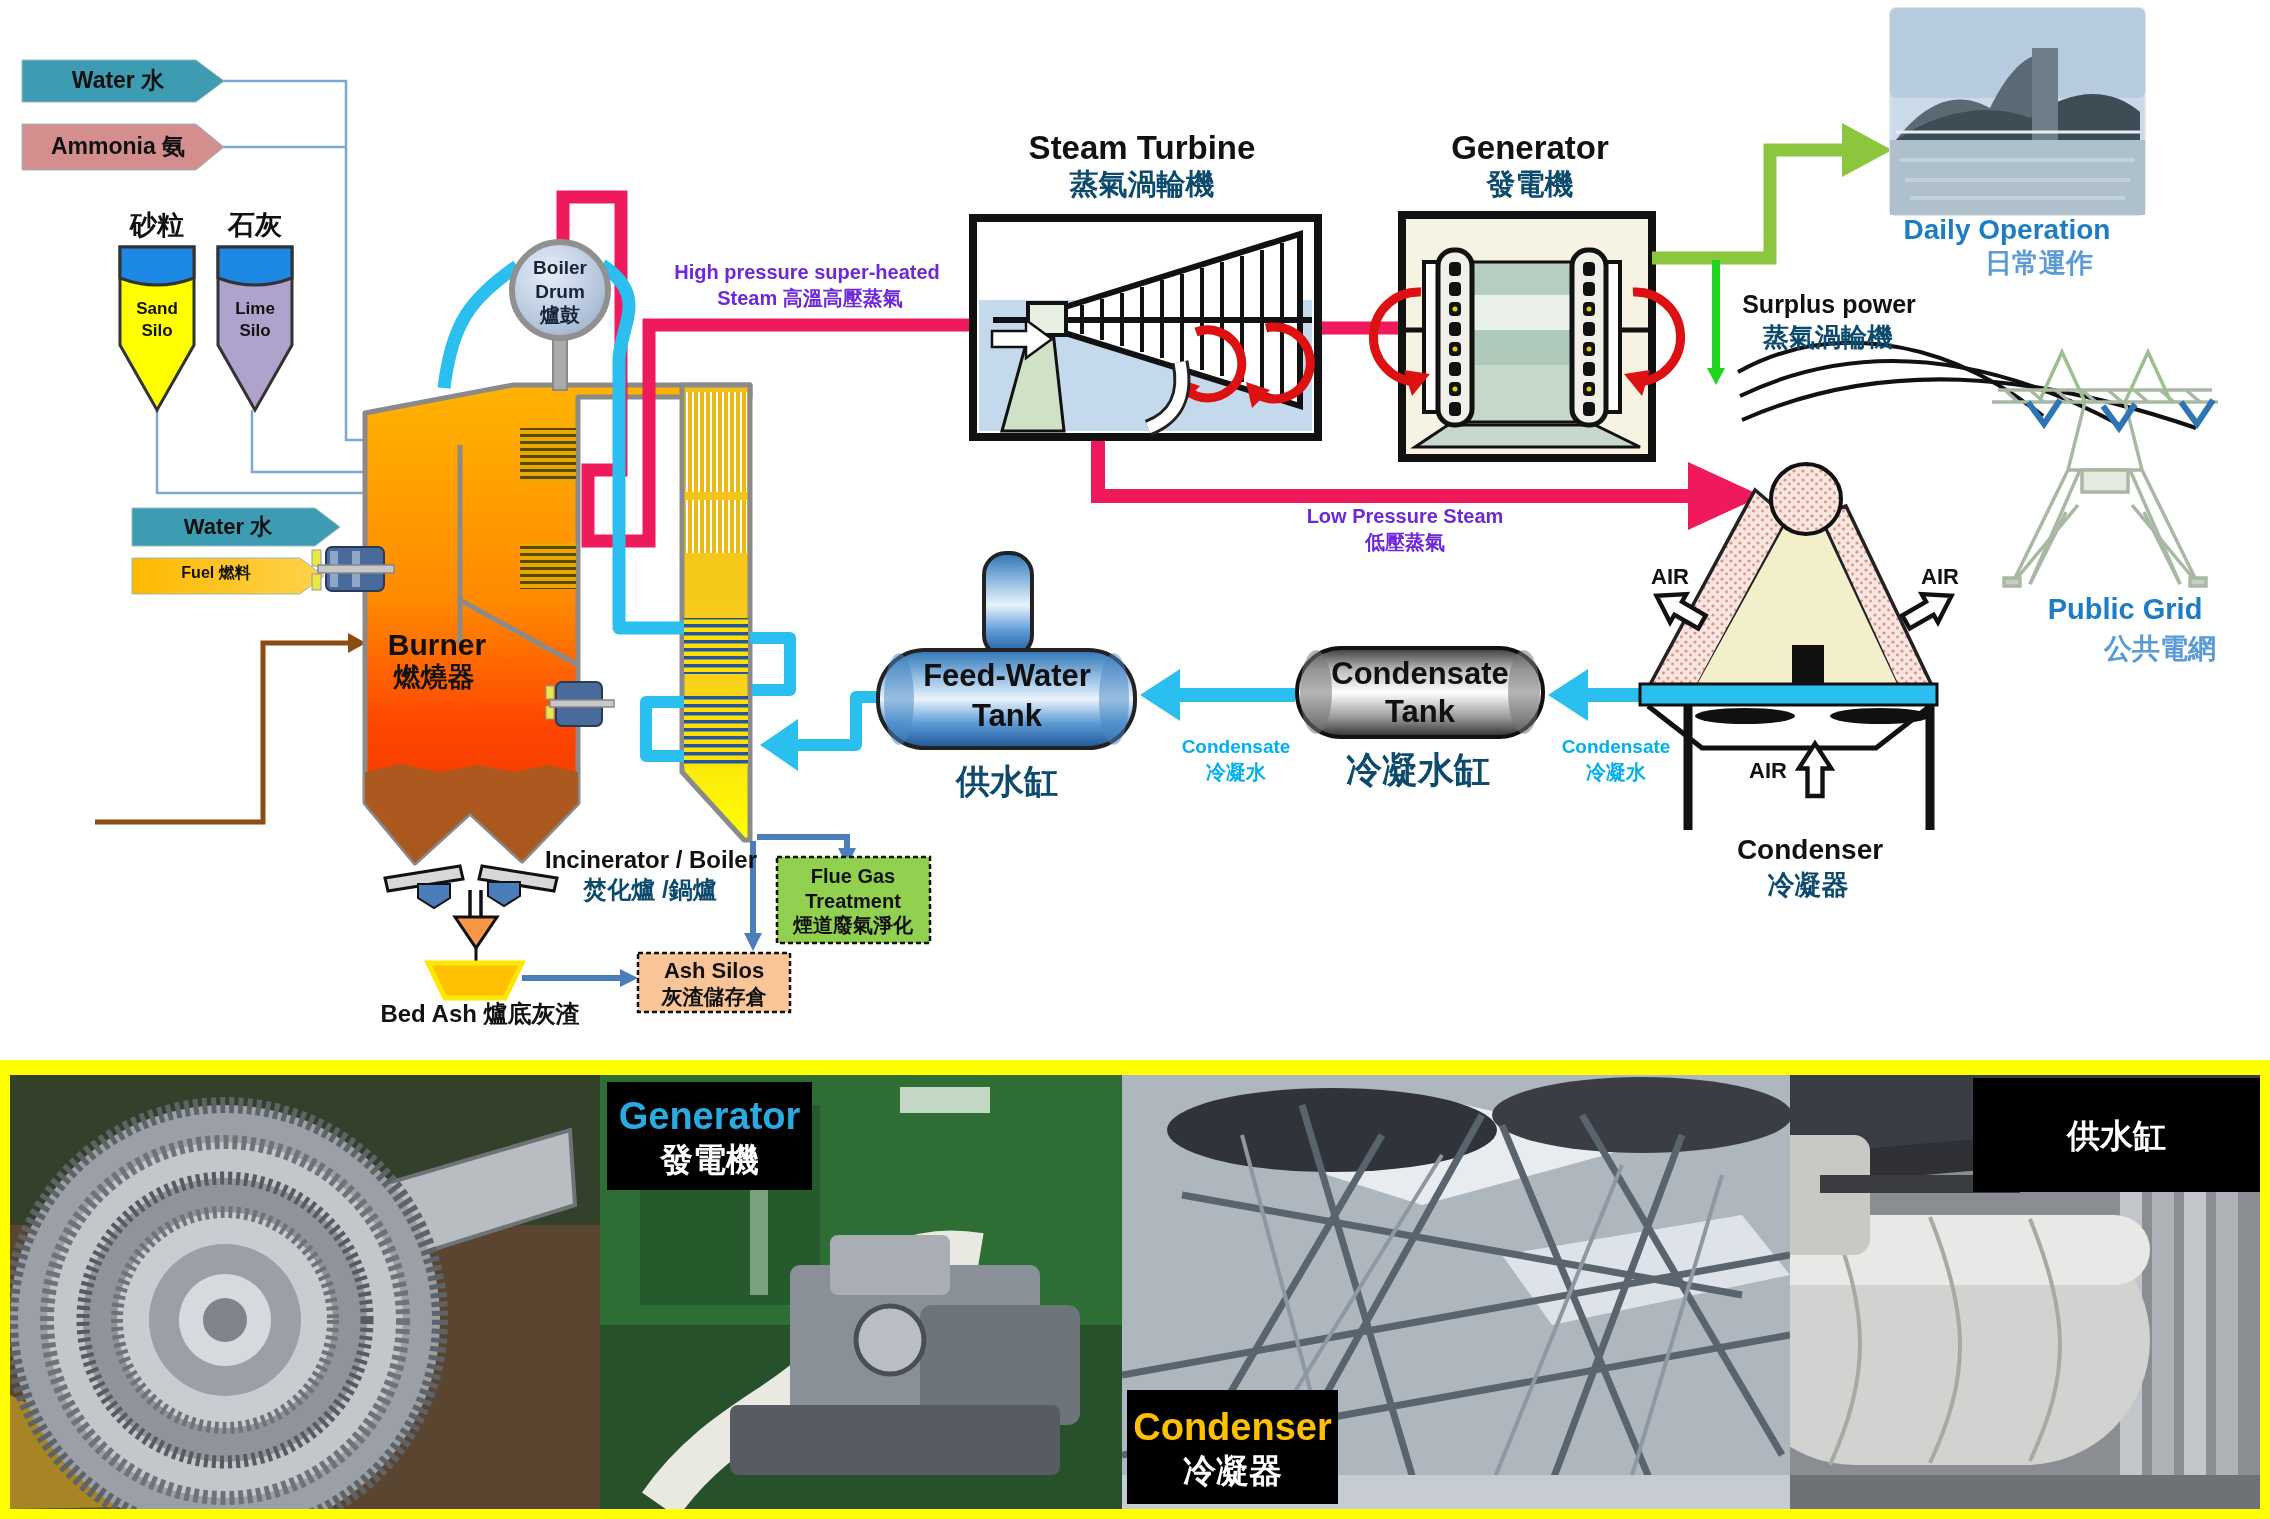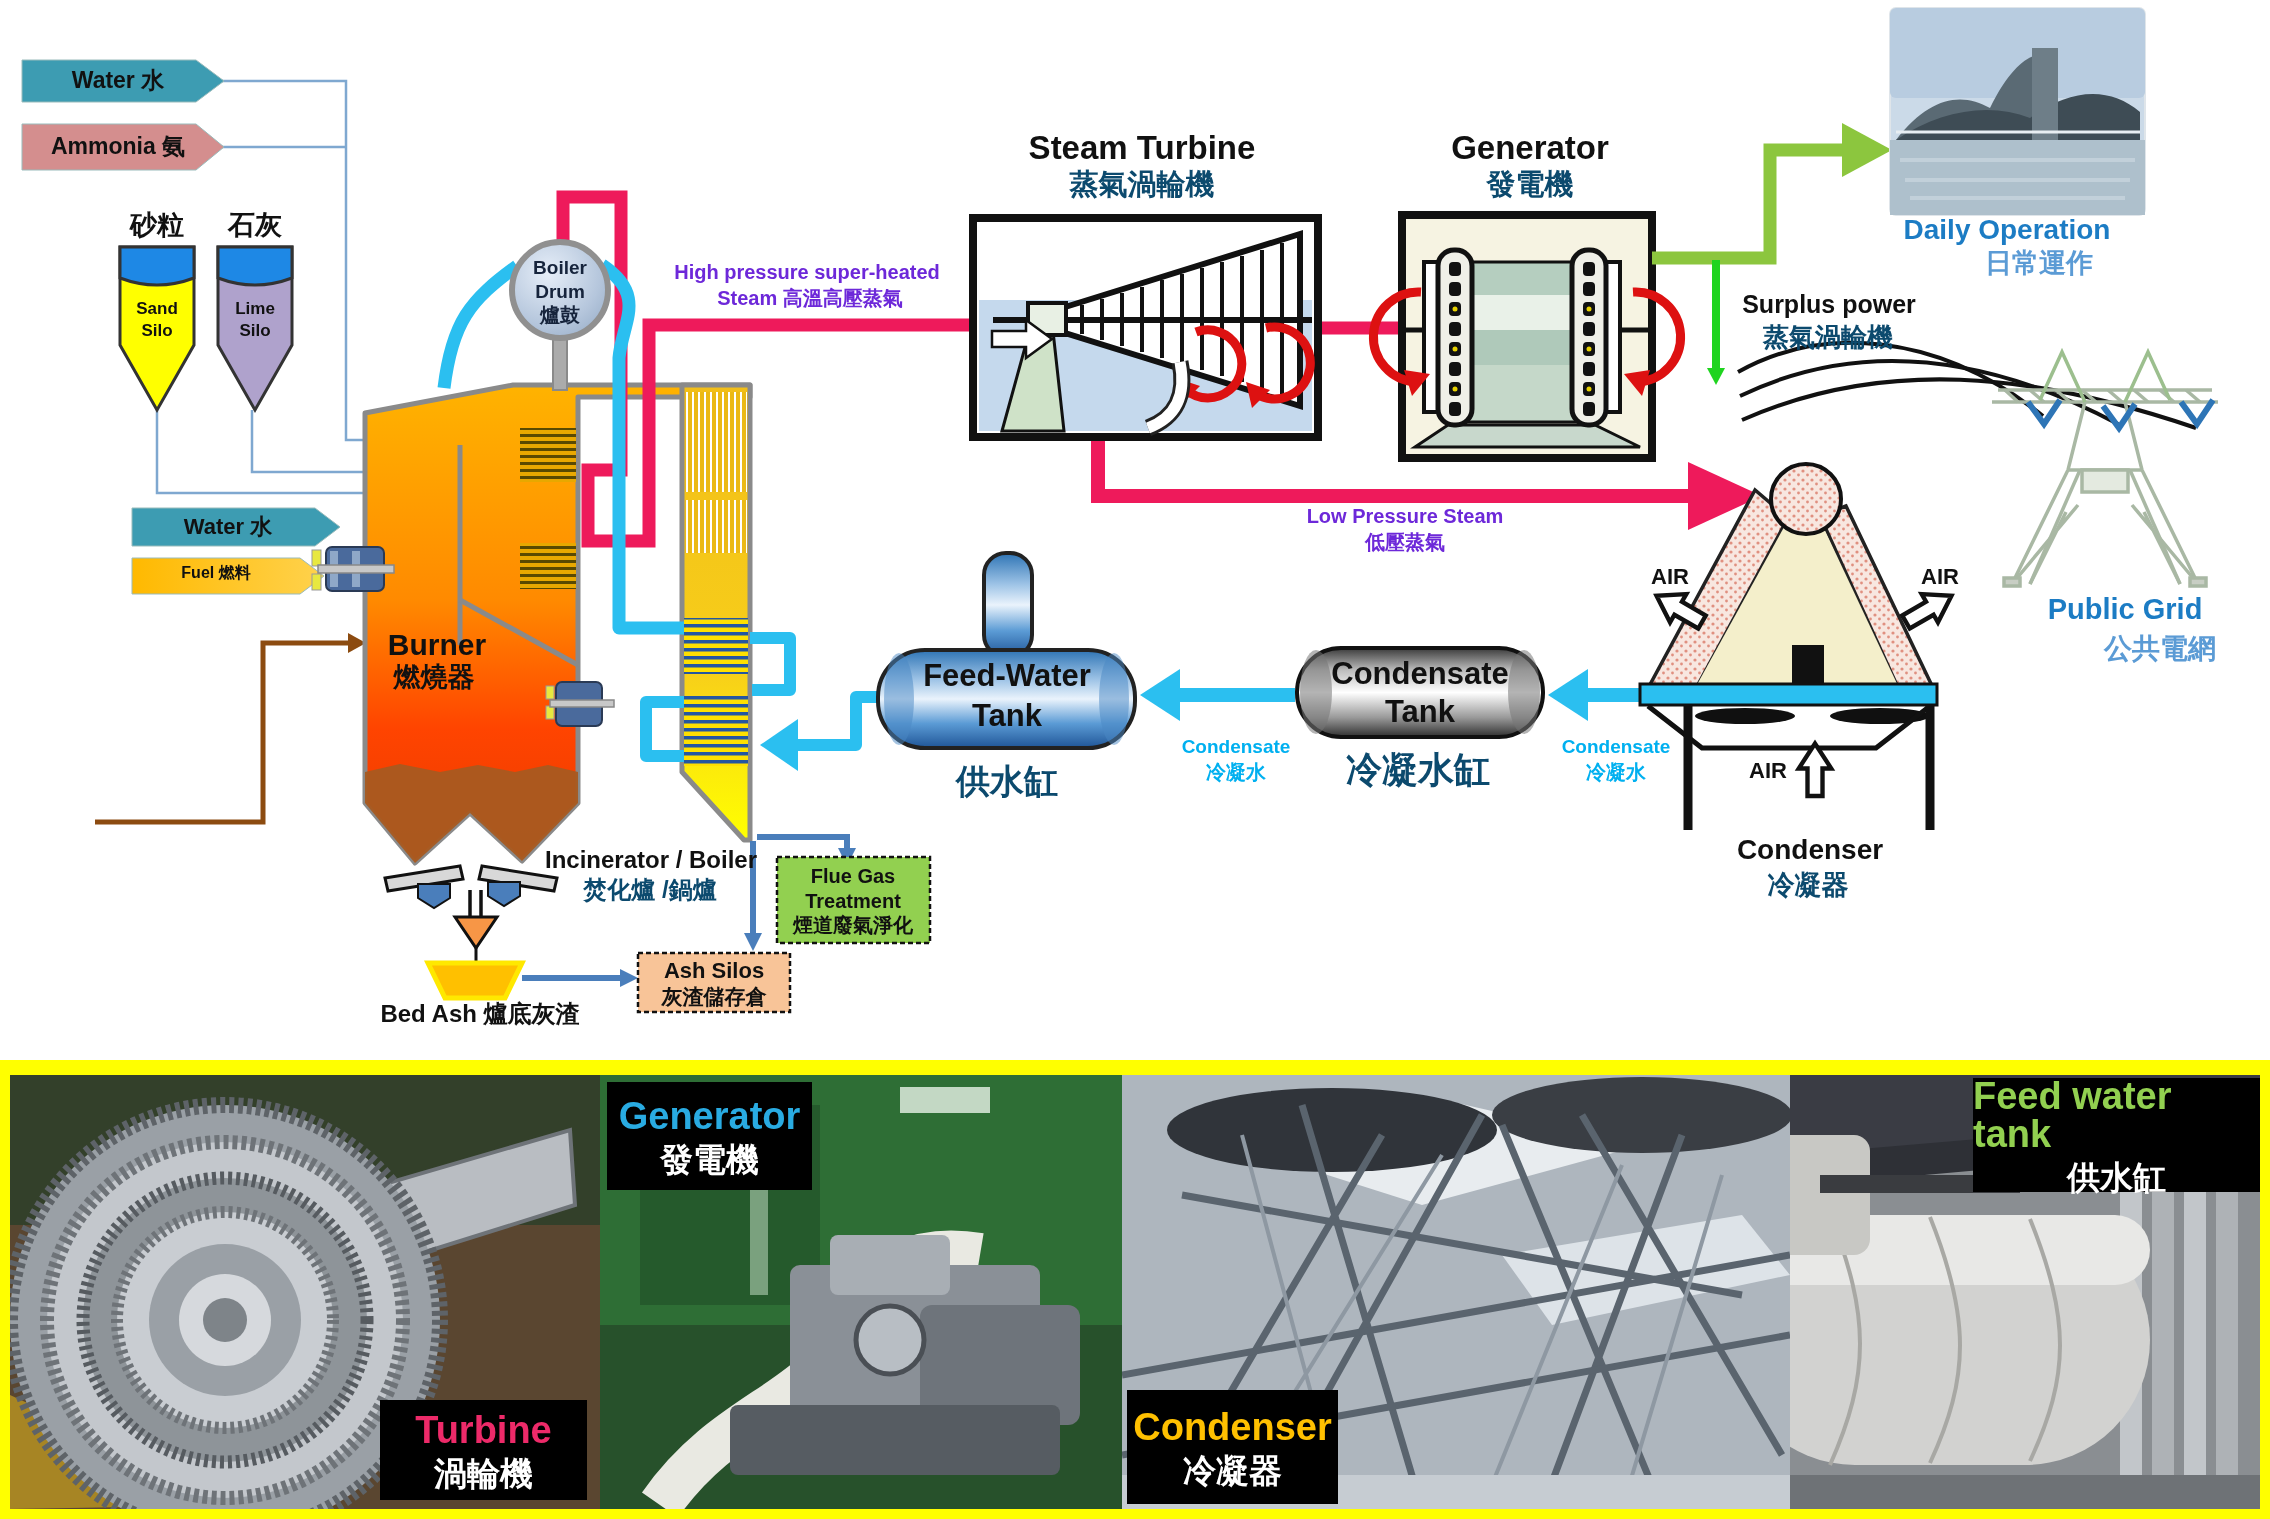"Feed water tank" span.en { html: <span>Feed water tank</span> -> none }
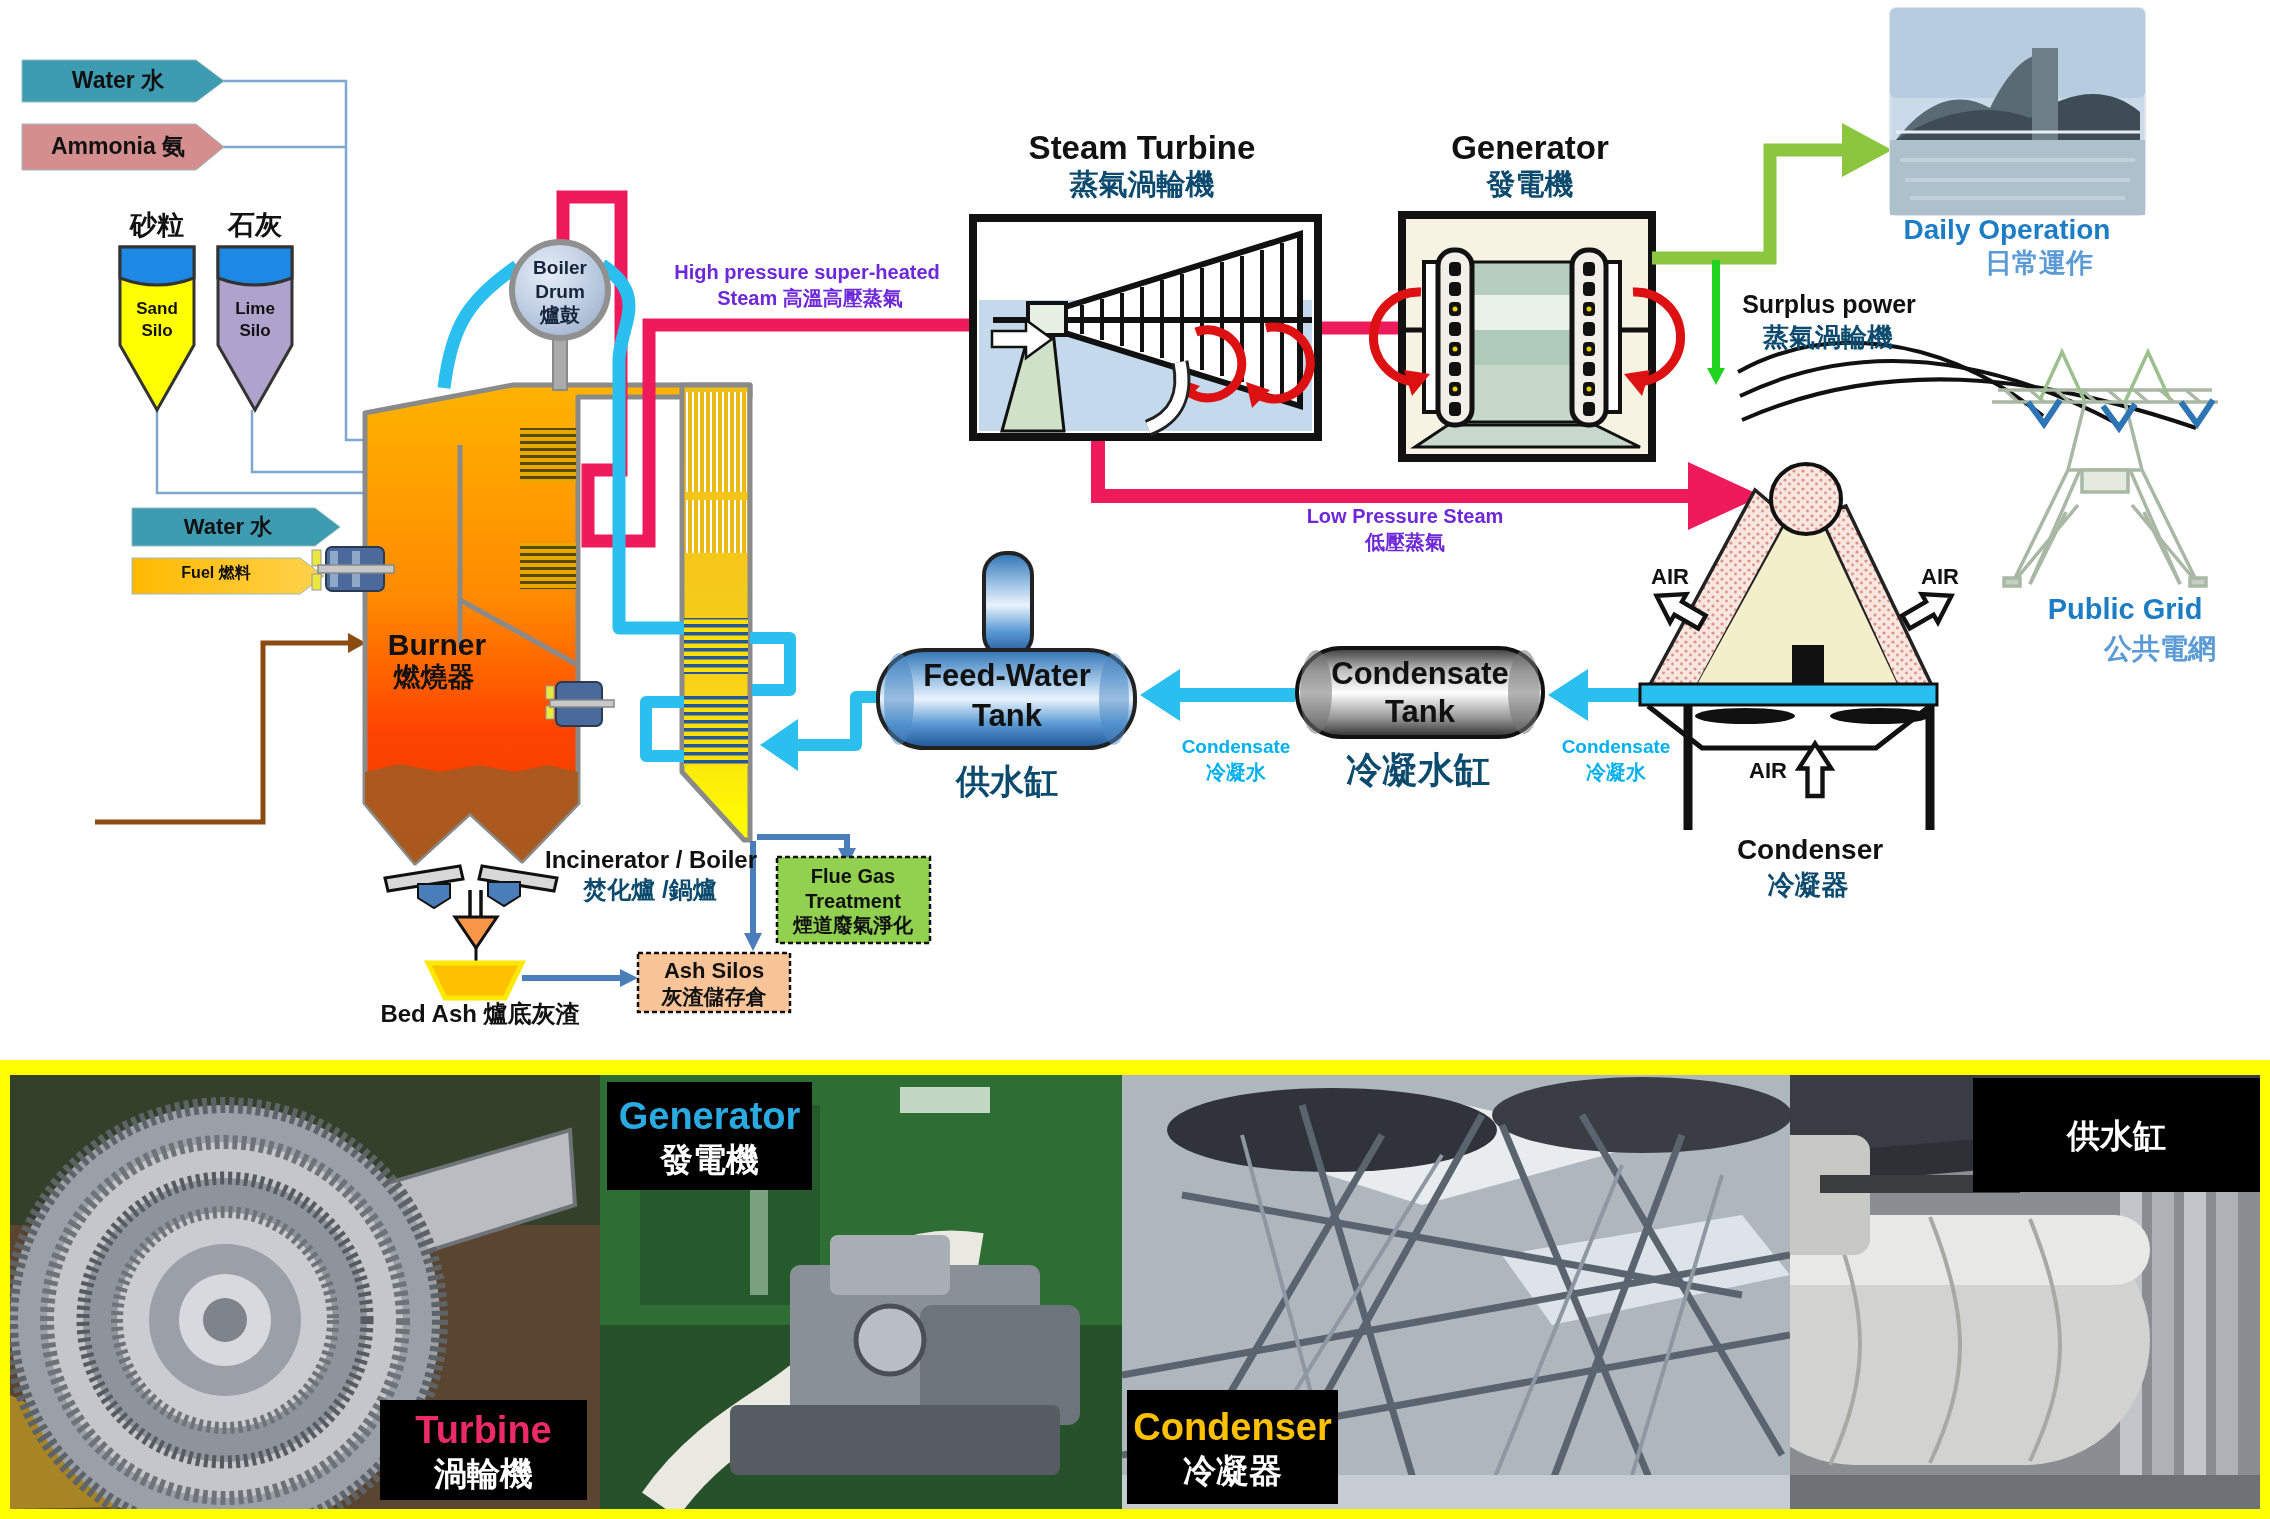"Turbine" div.plabel { html: <div> <span>Turbine</span> <span>渦輪機</span> </div> -> none }
